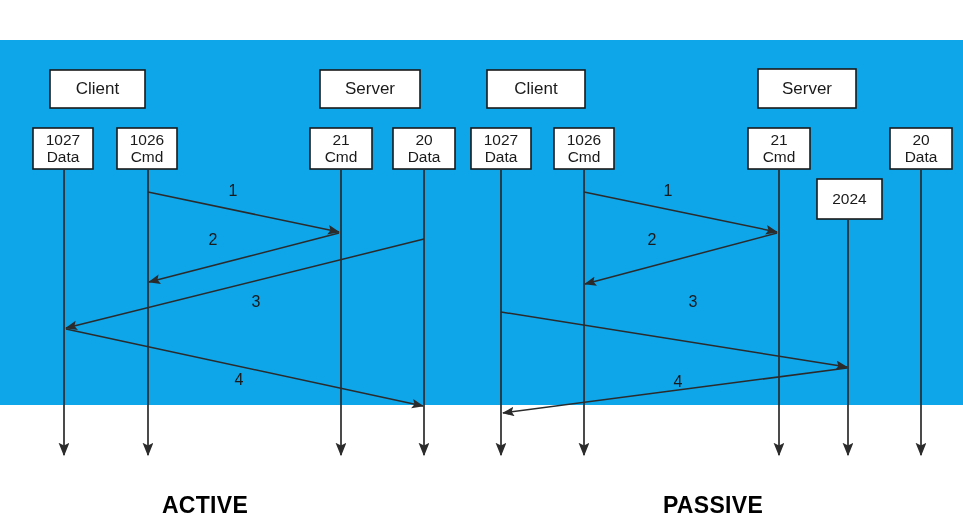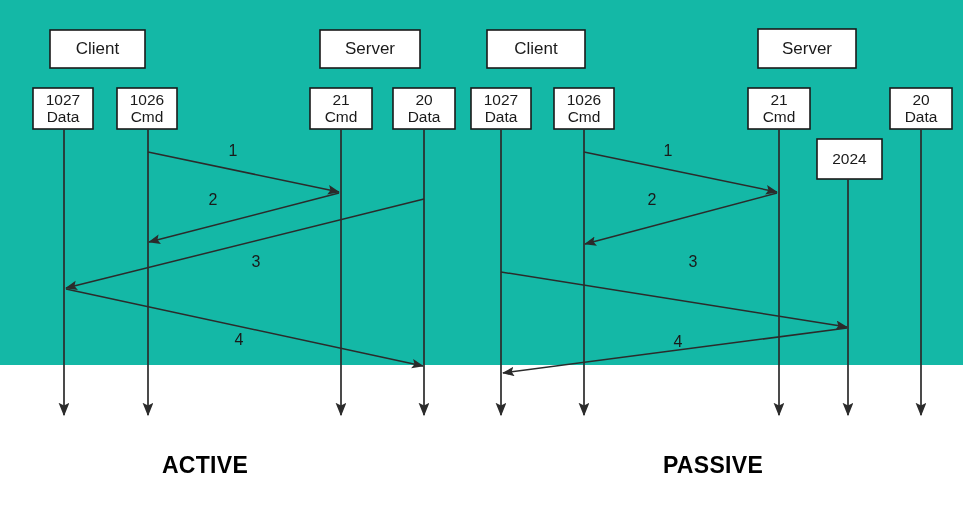"Client" #diagram-root { background: #14b8a6 -> #0ea5e9; margin-top: none -> 40px }
